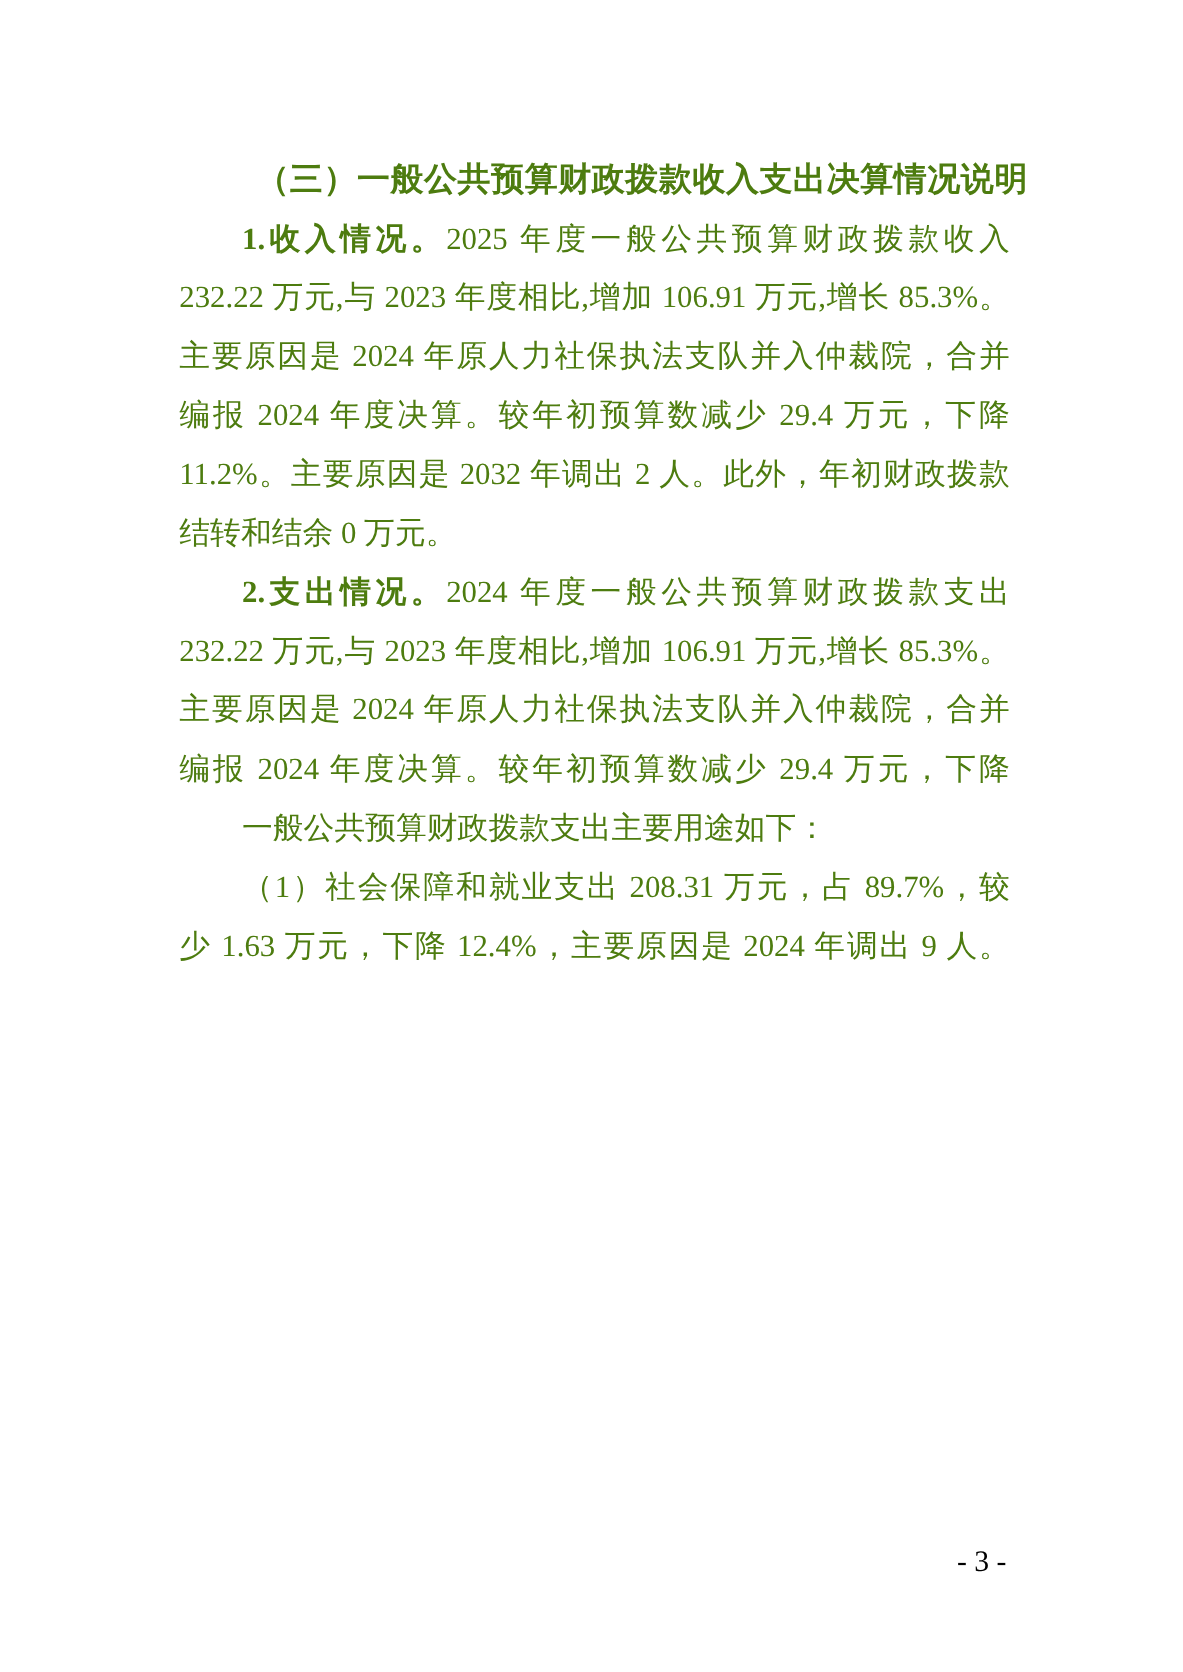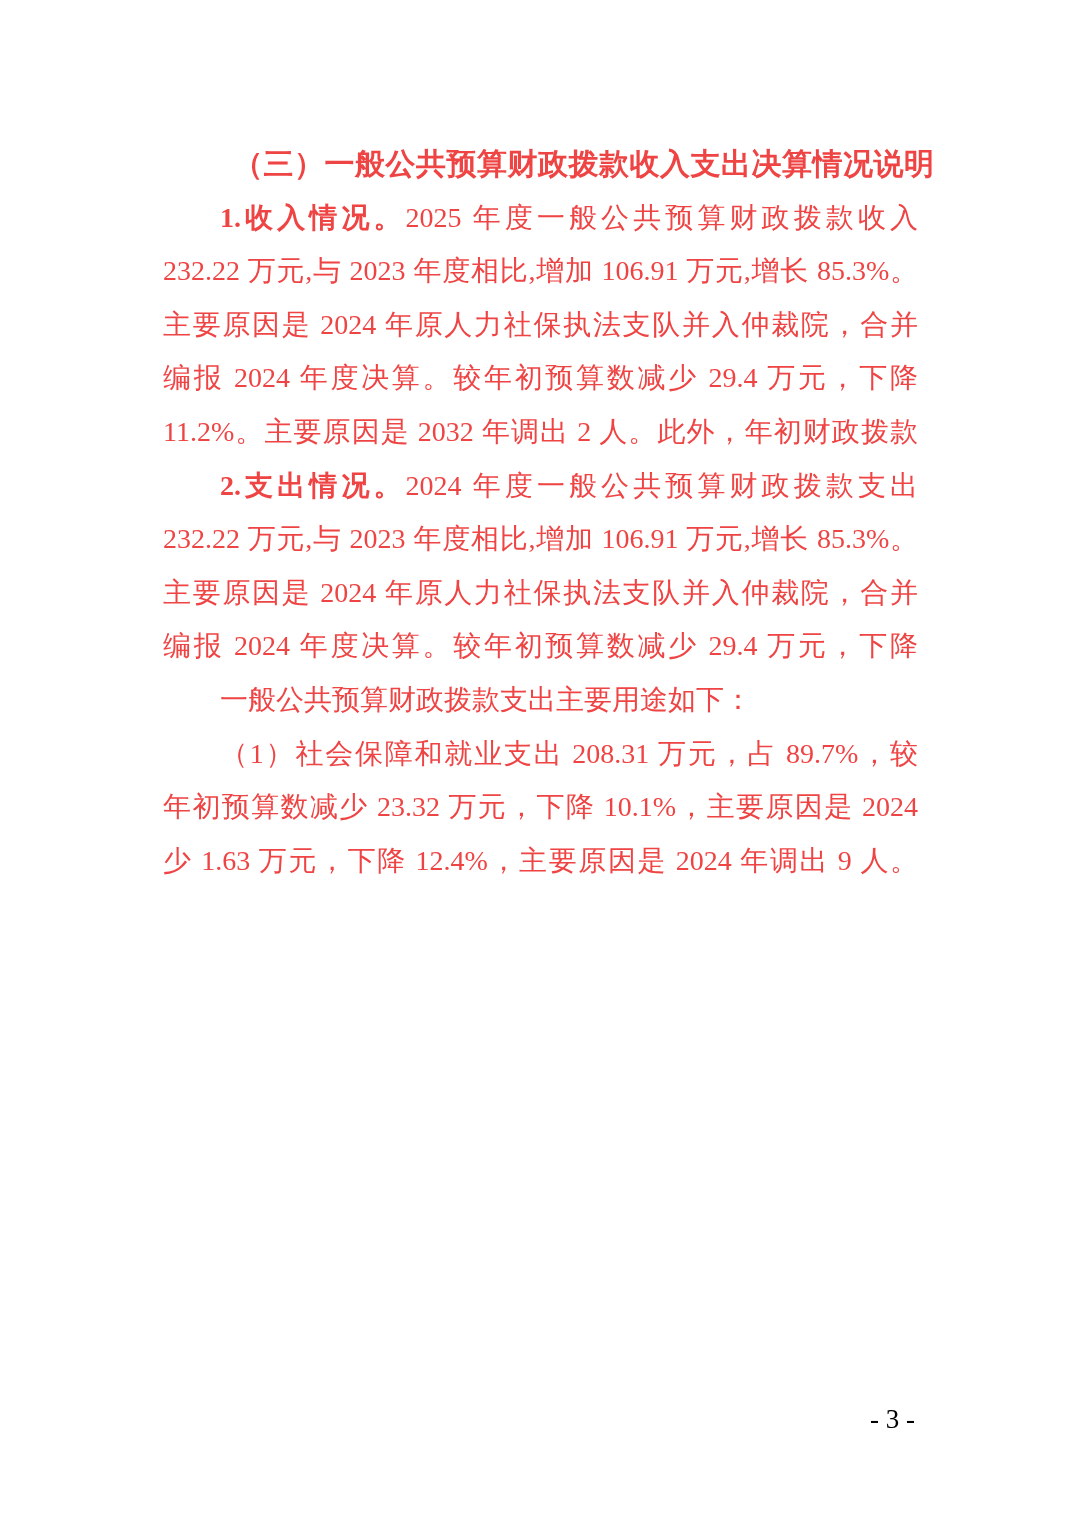"（三）一般公共预算财政拨款收入支出决算情况说明" .content { color: #ef4444 -> #4d7c0f }
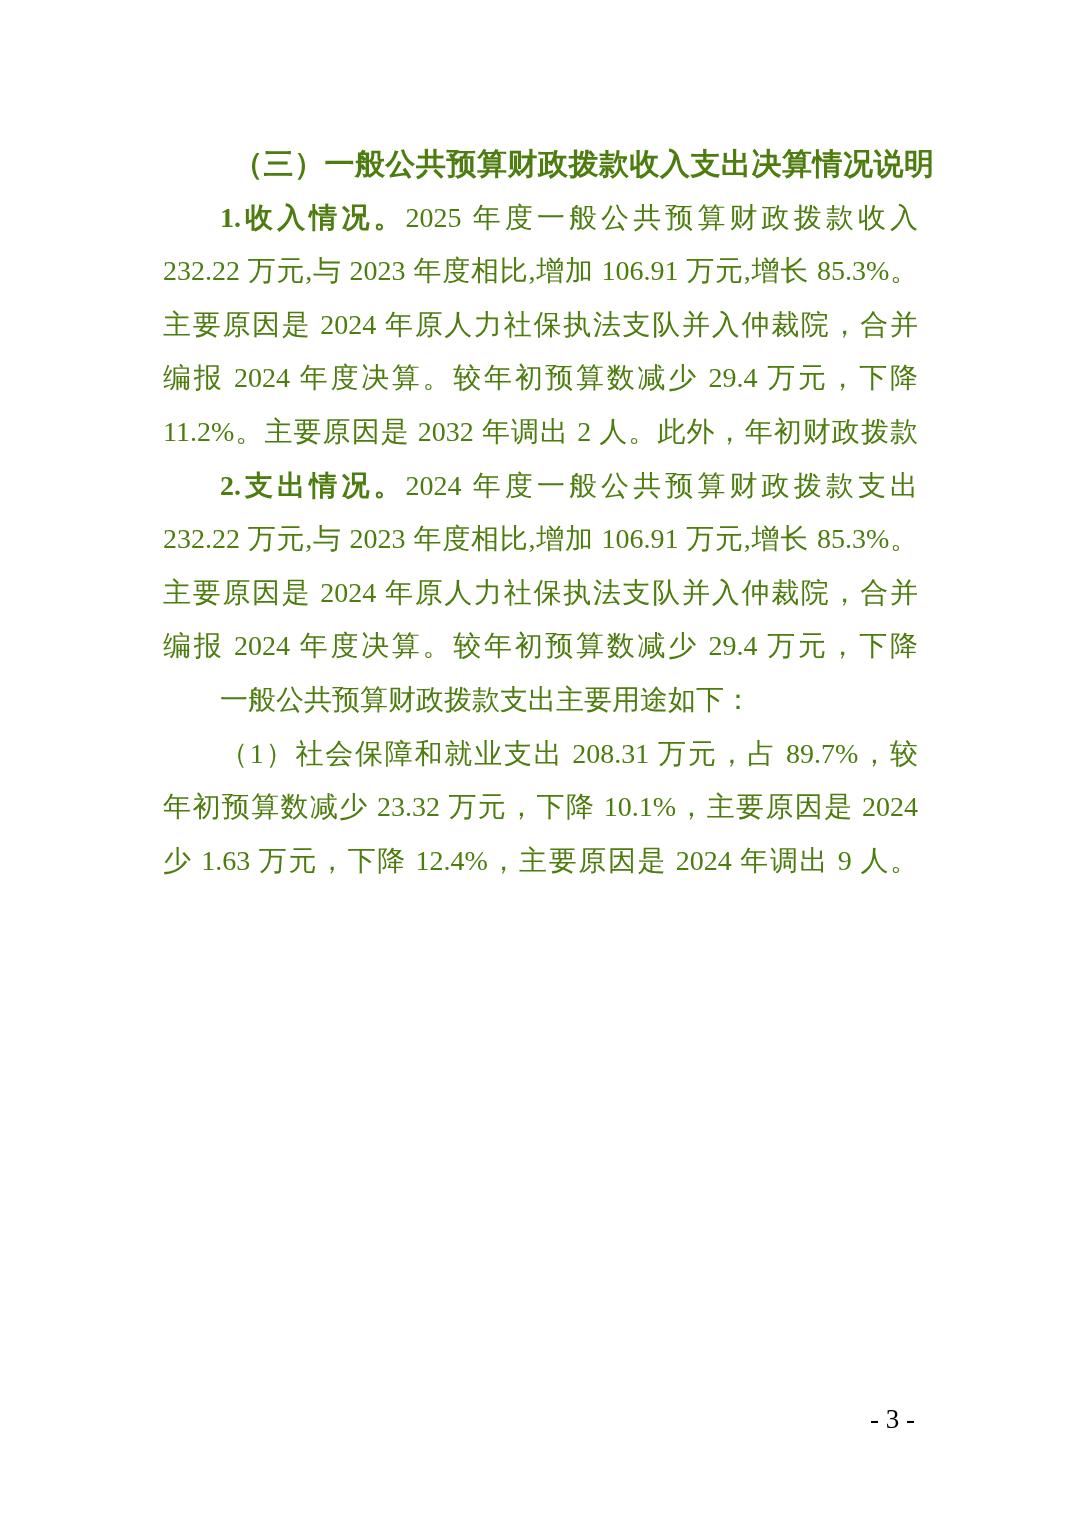"结转和结余 0 万元。" div.ln { html: none -> <div>结转和结余 0 万元。</div> }
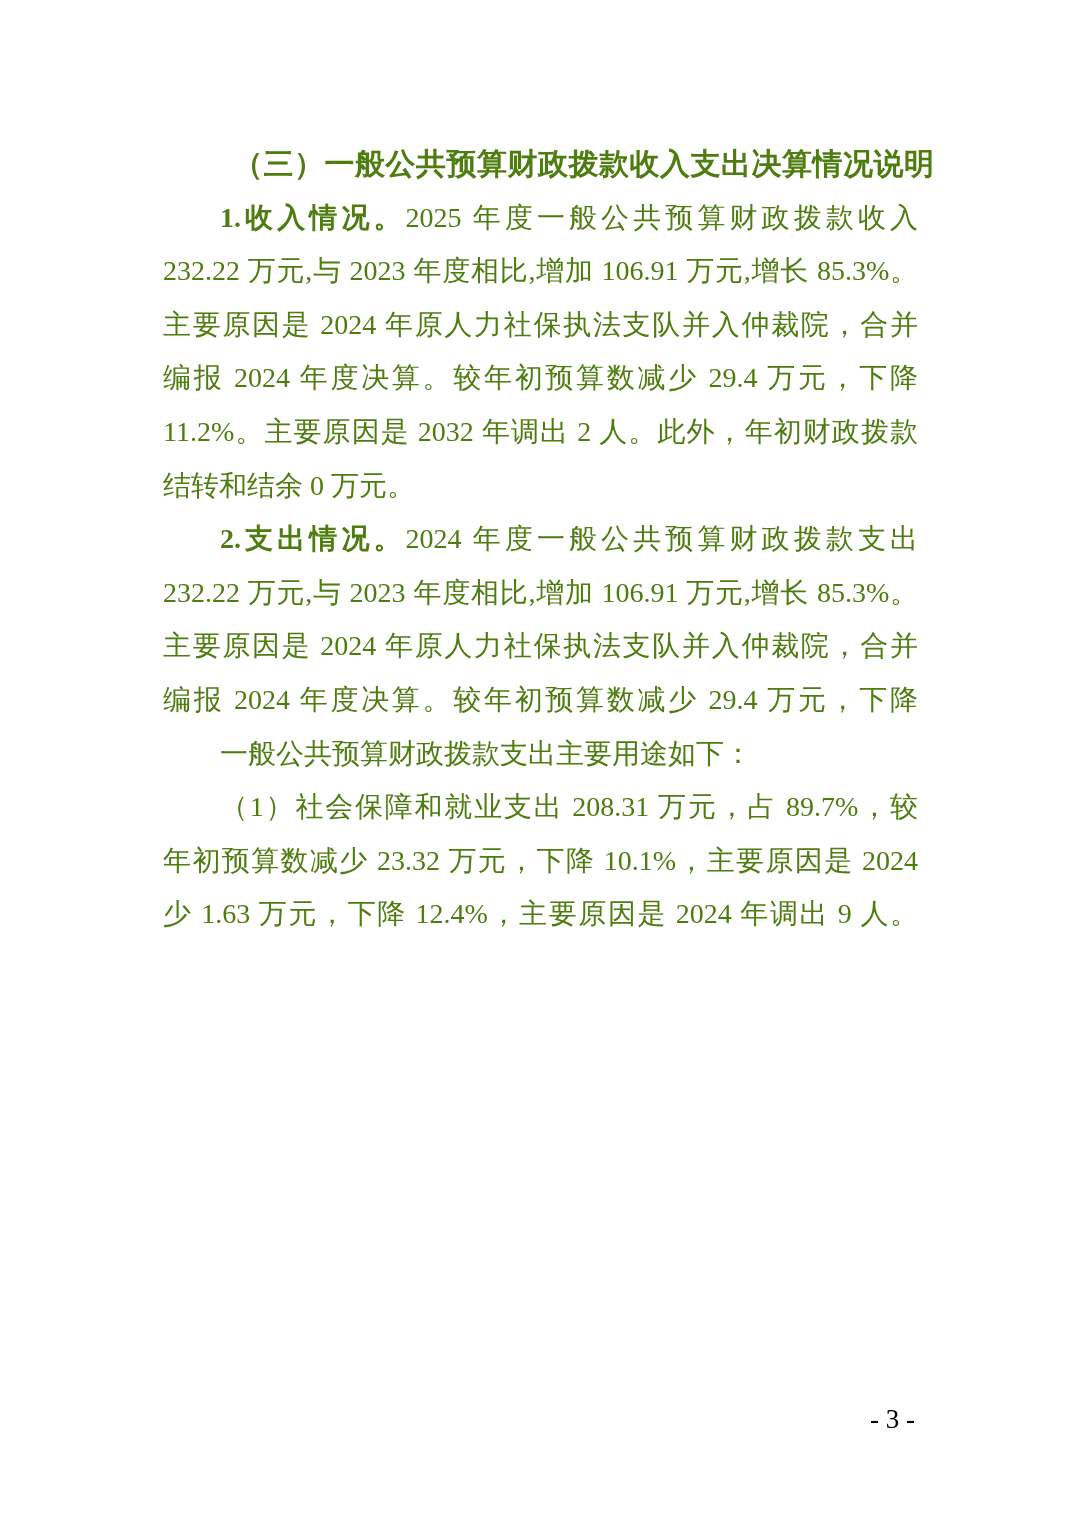"年初预算数减少 23.32 万元，下降 10.1%，主要原因是 2024" div.ln { html: <div>年初预算数减少 23.32 万元，下降 10.1%，主要原因是 2024</div> -> none }
